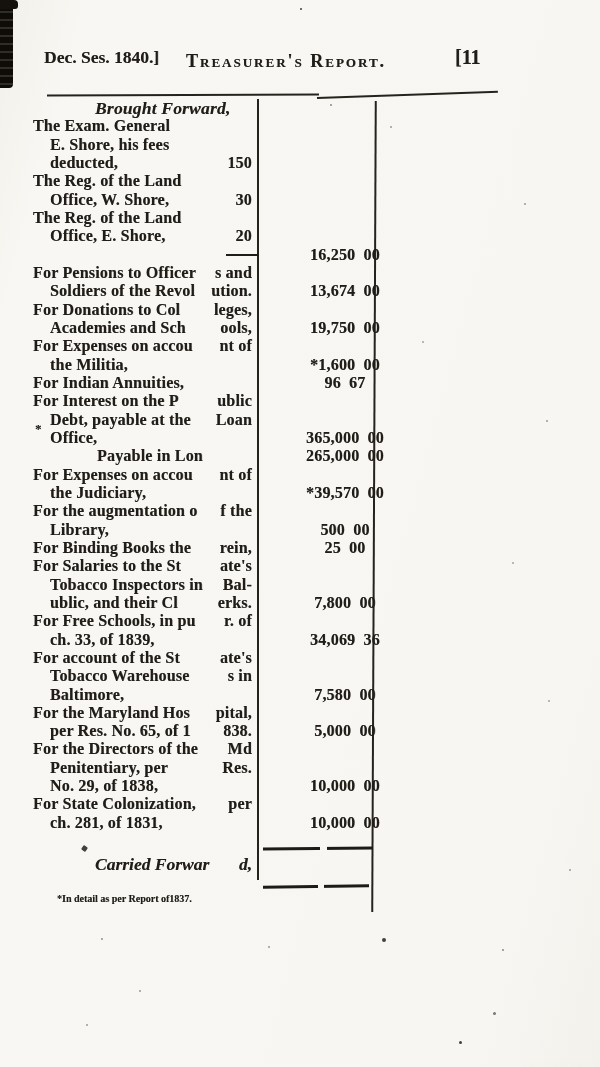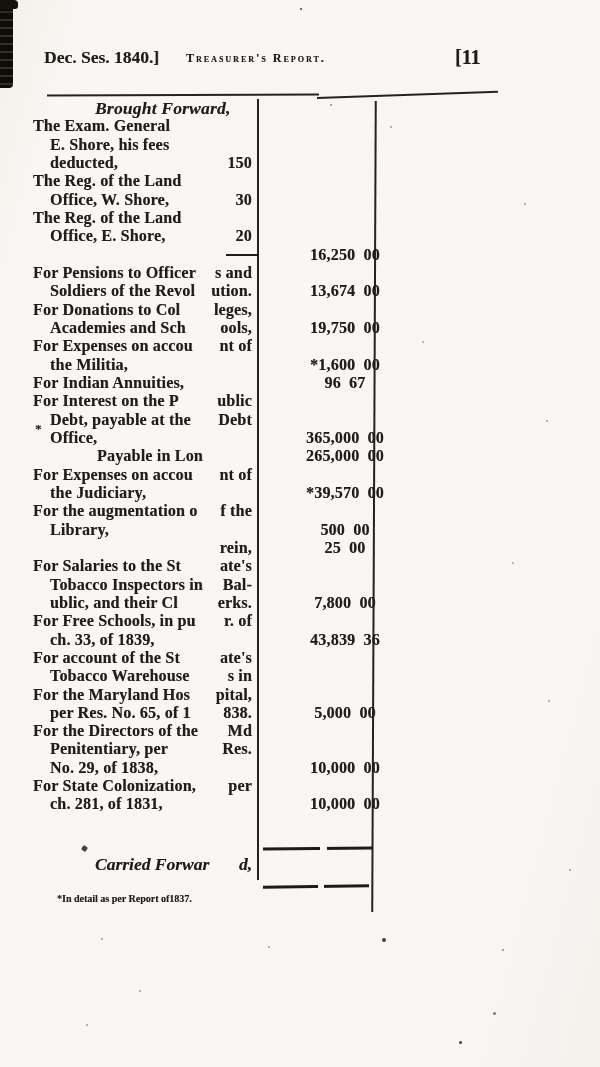"Treasurer's Report." .hdr-center { font-size: 12px -> 18px }
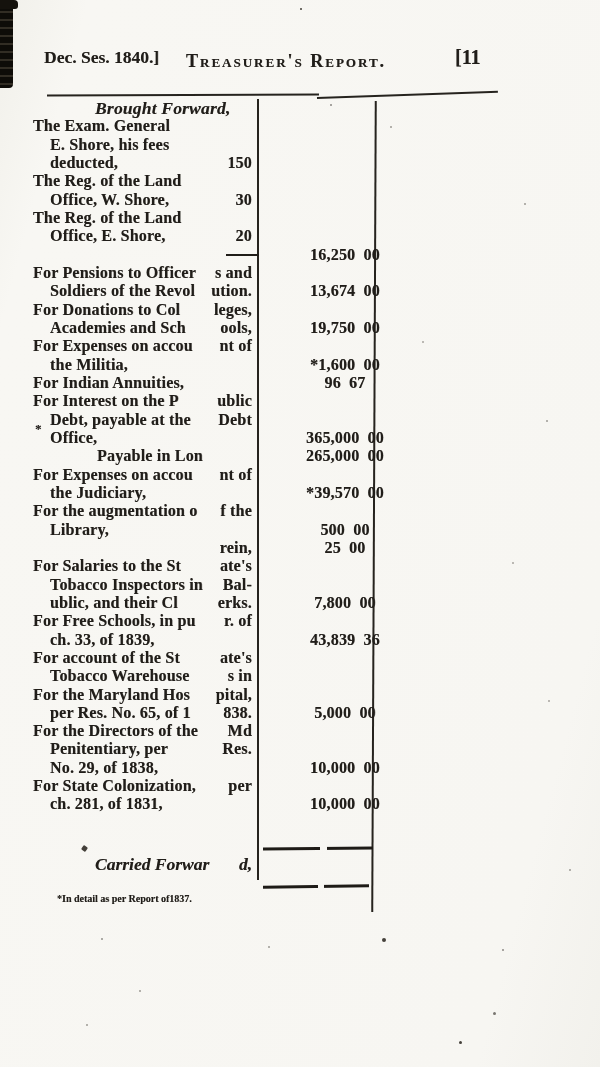"Debt" span.tail { text: Debt -> Loan }
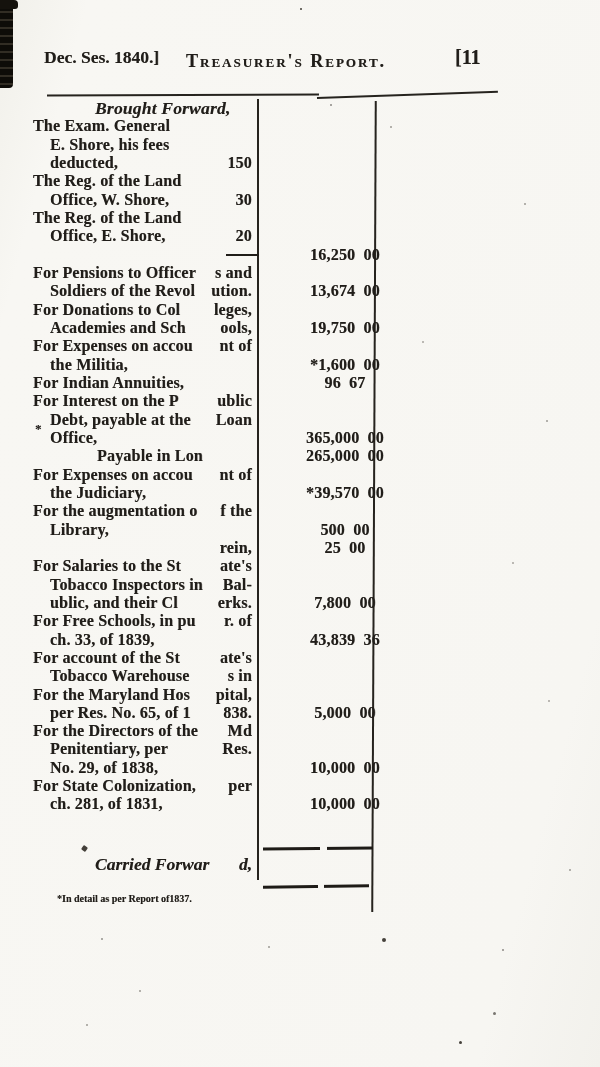"For Binding Books the" span.main { html: none -> <span>For Binding Books the</span> }
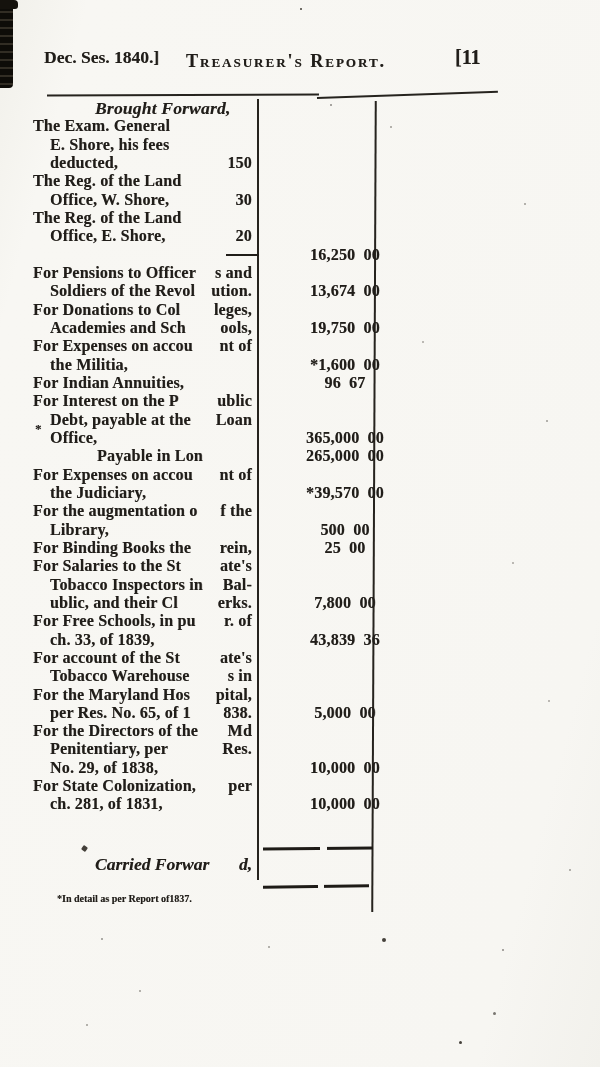"43,839 36" span.amt { text: 43,839 -> 34,069 }
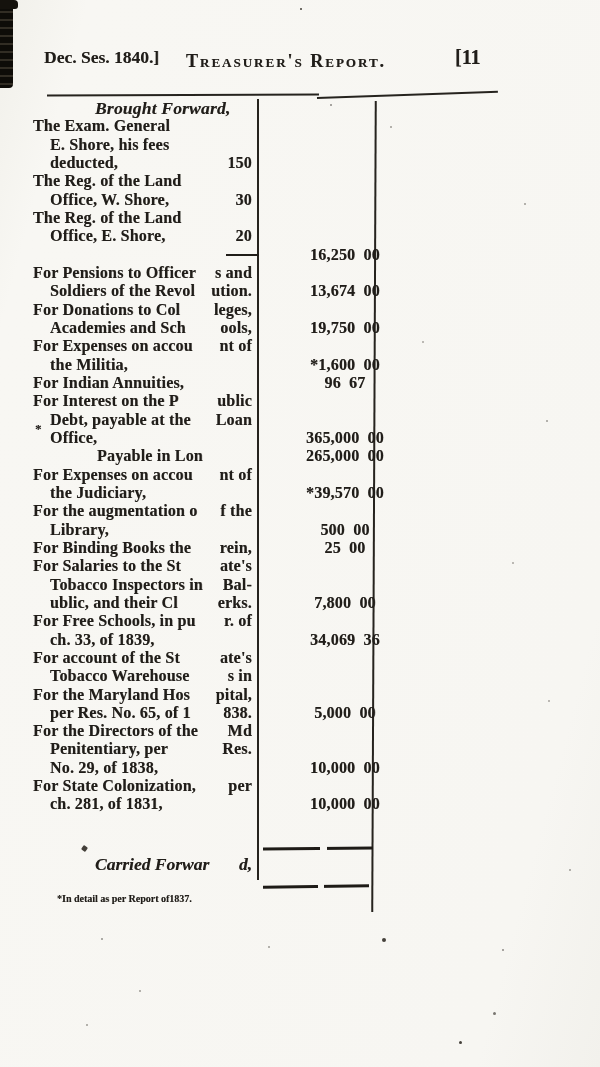"Baltimore," div.row { html: none -> <div><span>Baltimore,</span><span>7,580 00</span></div> }
